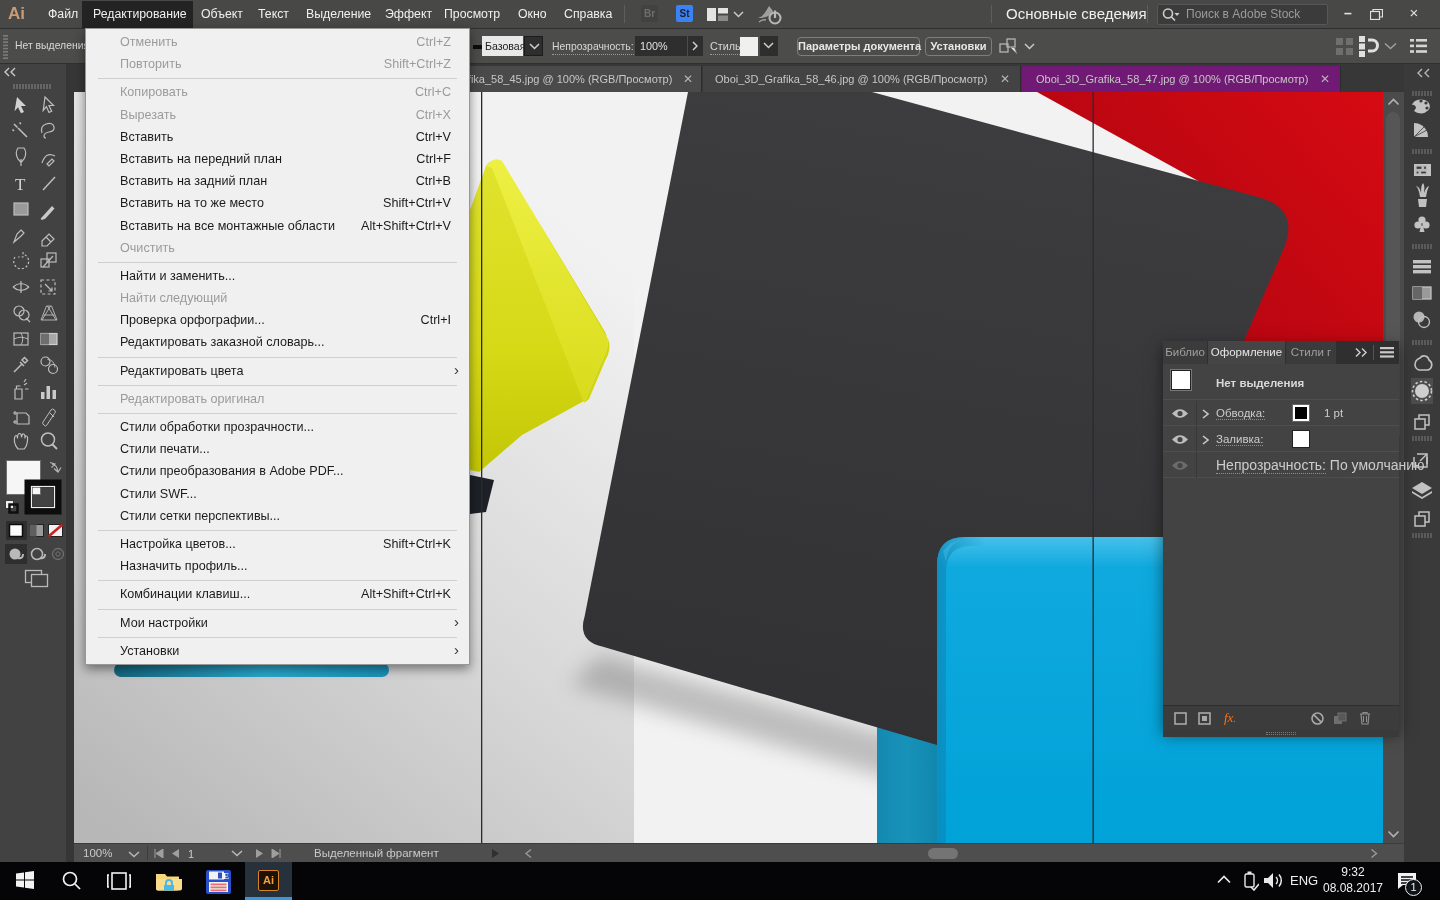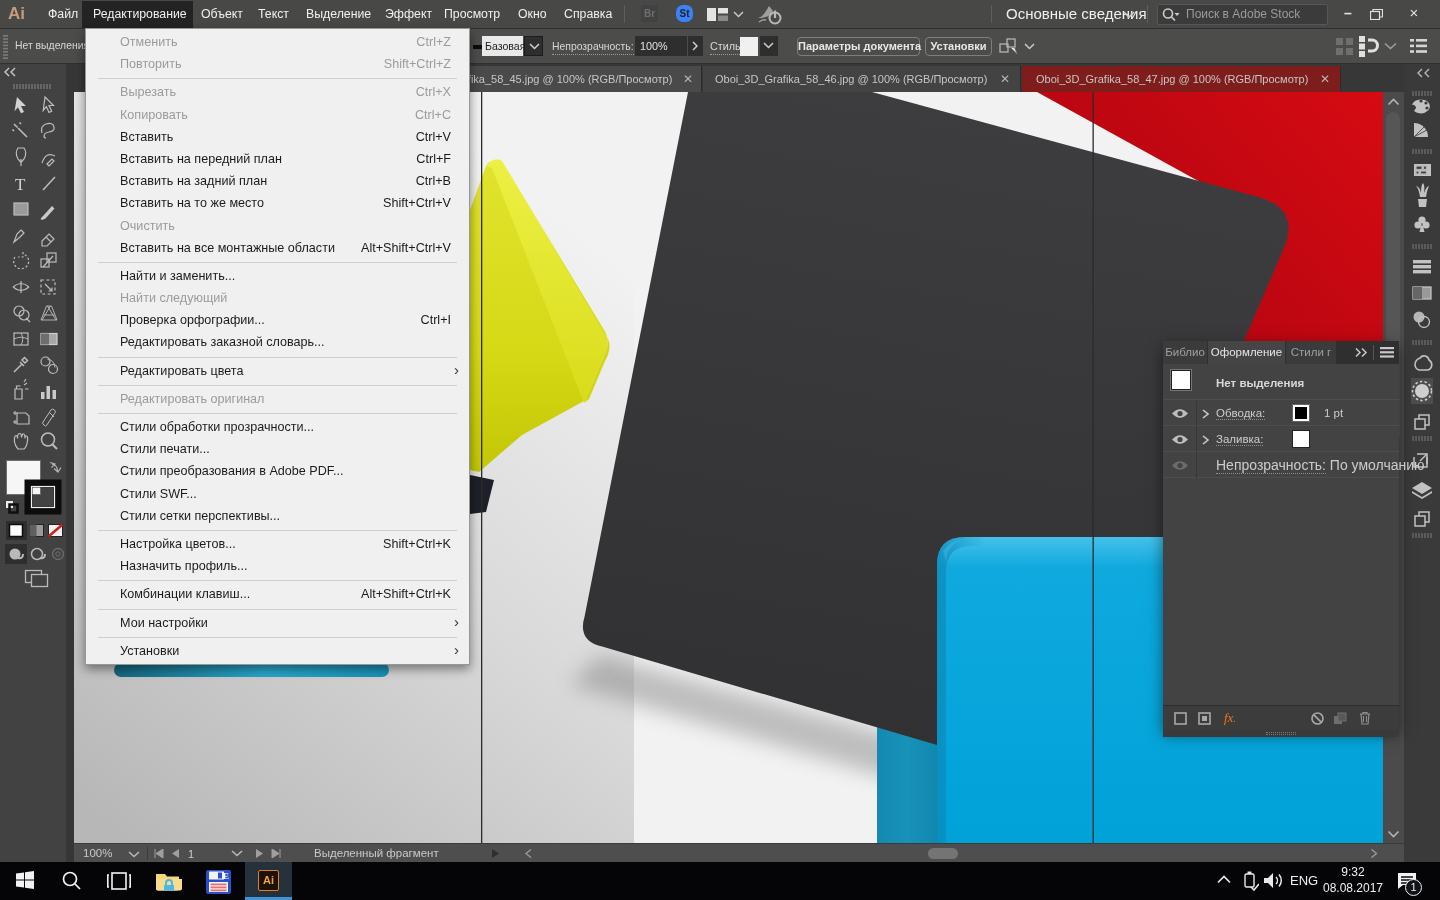"St" div.tbicon { border-radius: 7px -> none }
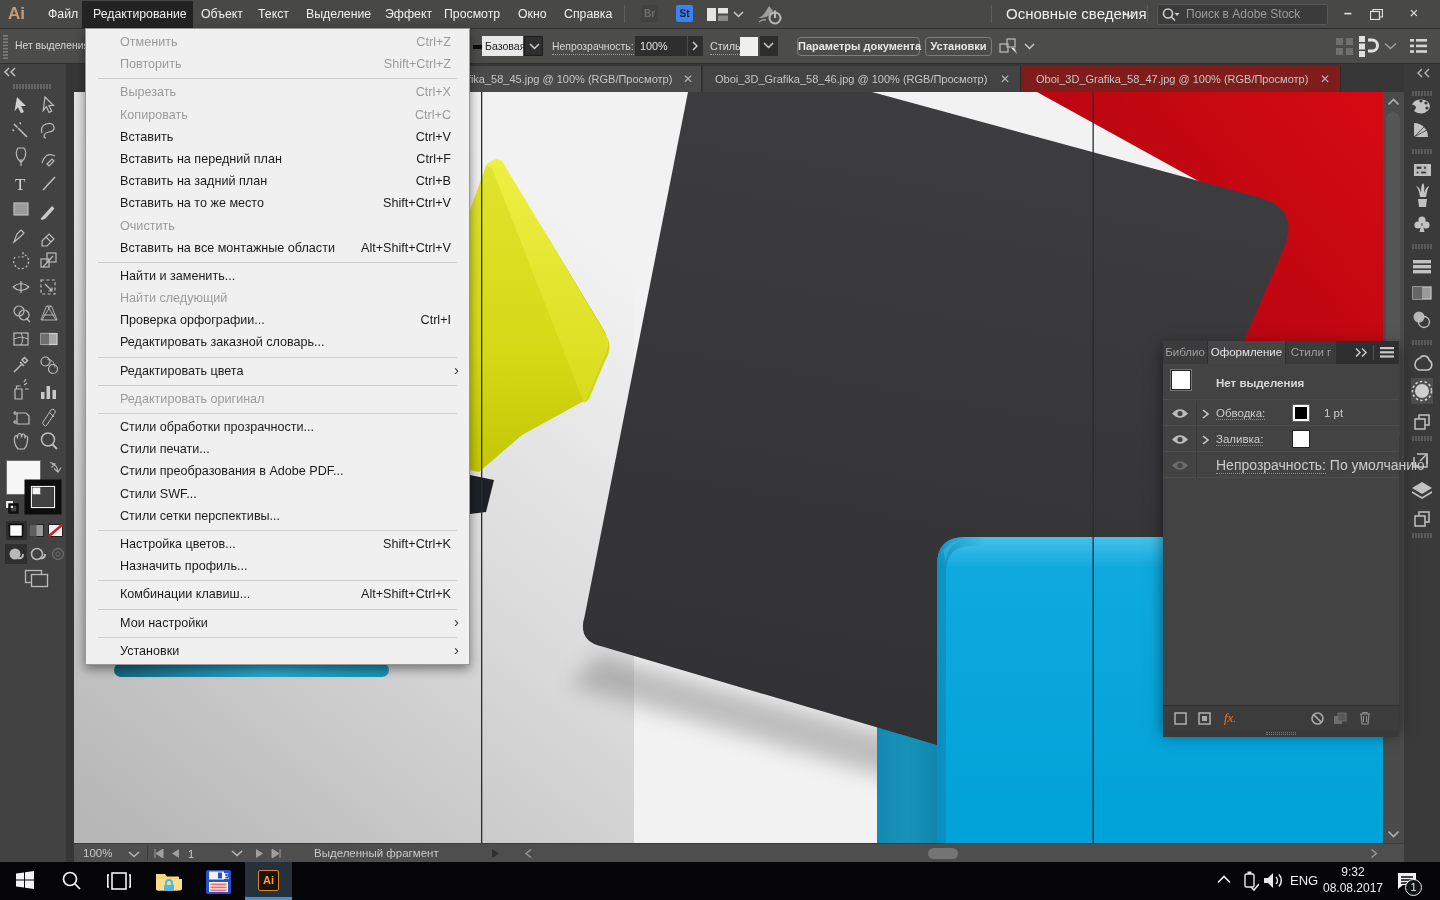"Oboi_3D_Grafika_58_47.jpg @ 100%" div.dtab { background: #7f1d1d -> #701a75 }
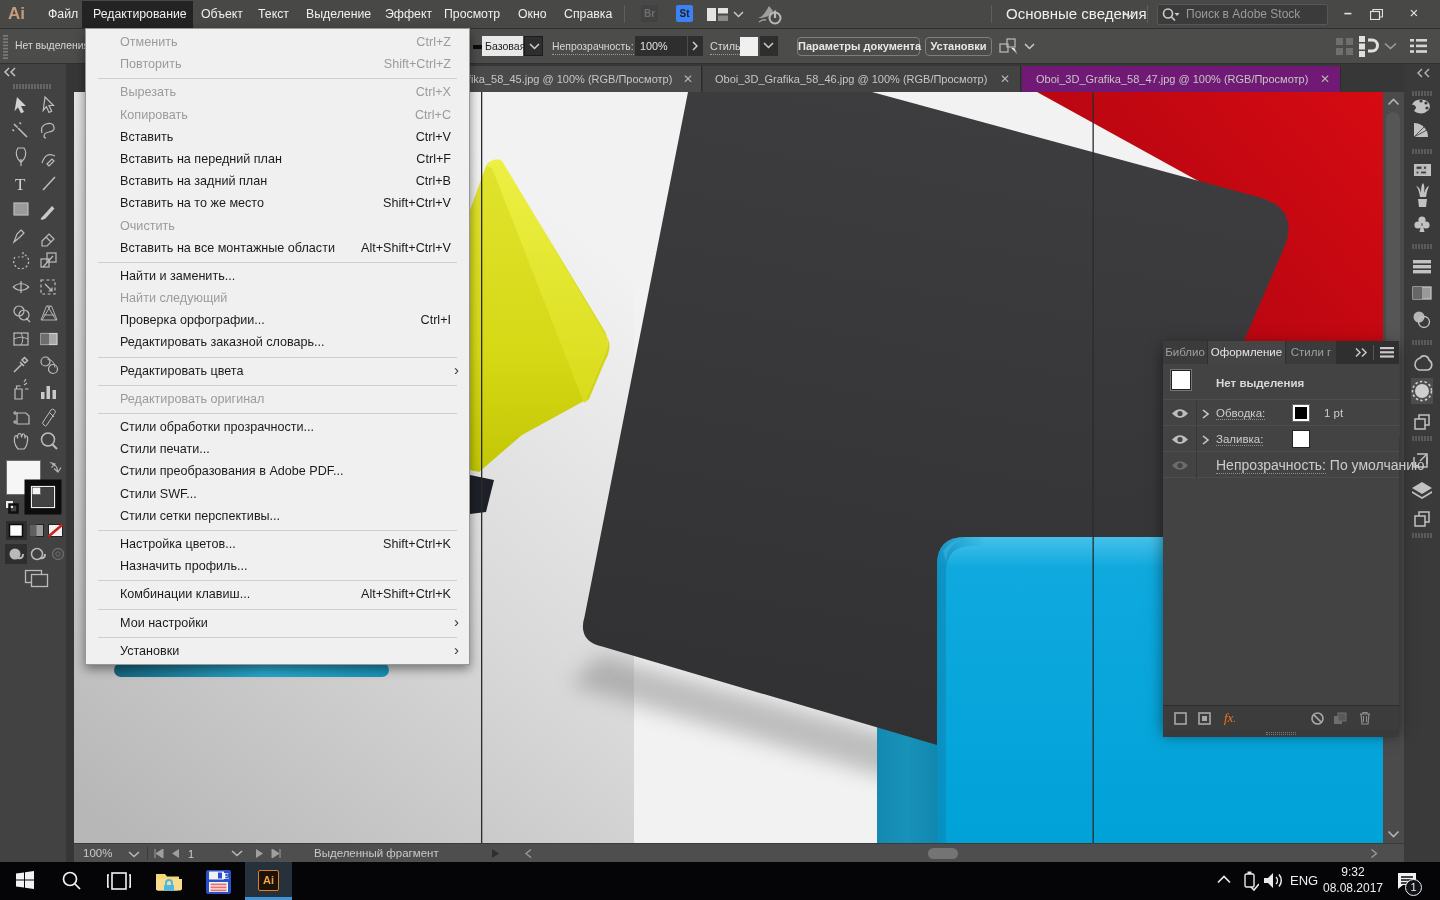"Вырезать" div.mitem { order: before "Копировать" -> after "Копировать" }
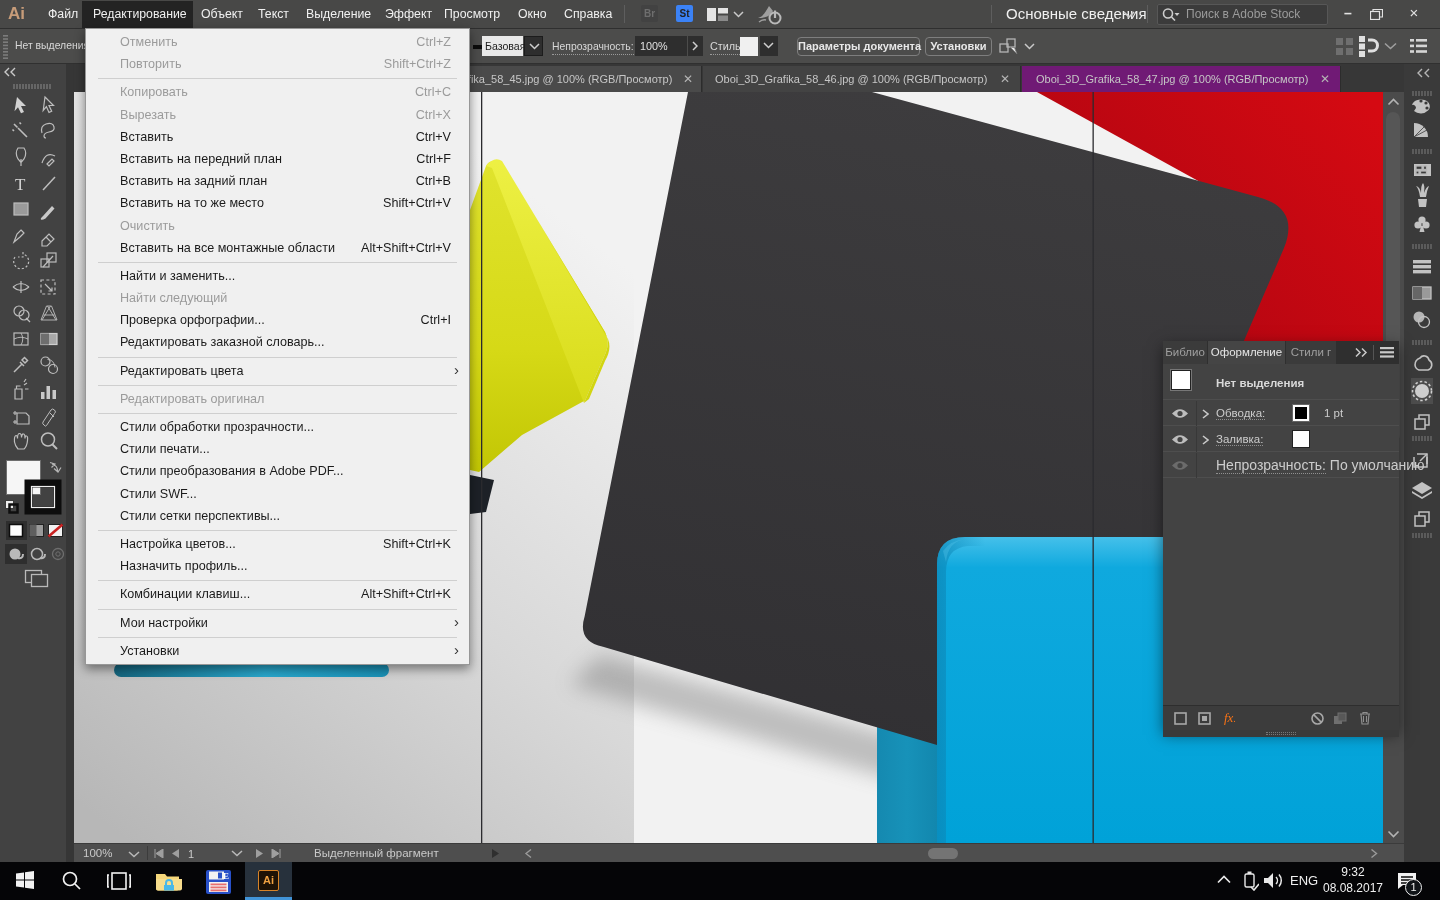"Очистить" div.mitem { order: before "Вставить на все монтажные области" -> after "Вставить на все монтажные области" }
